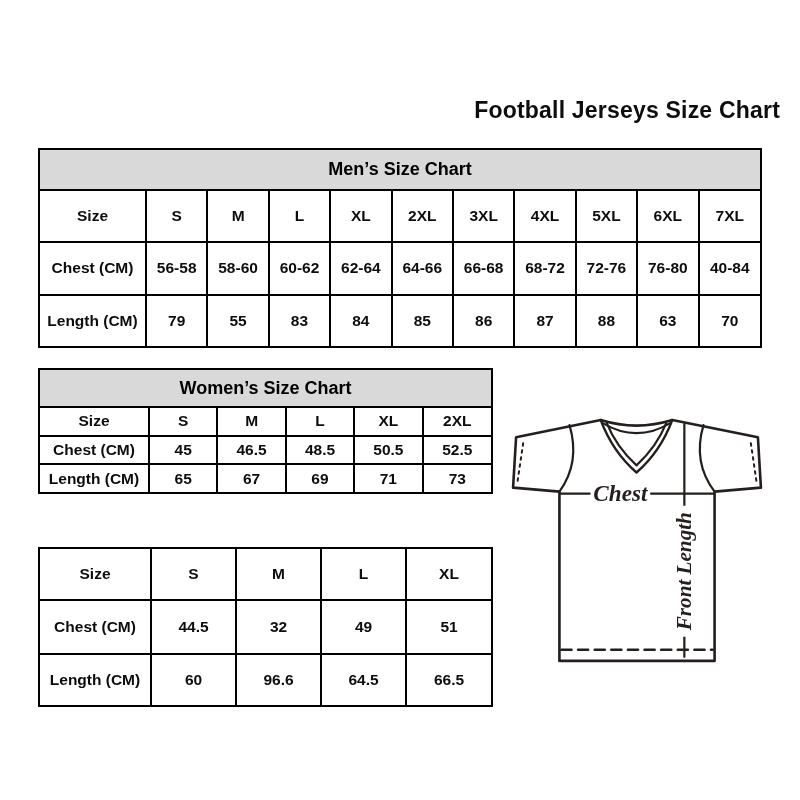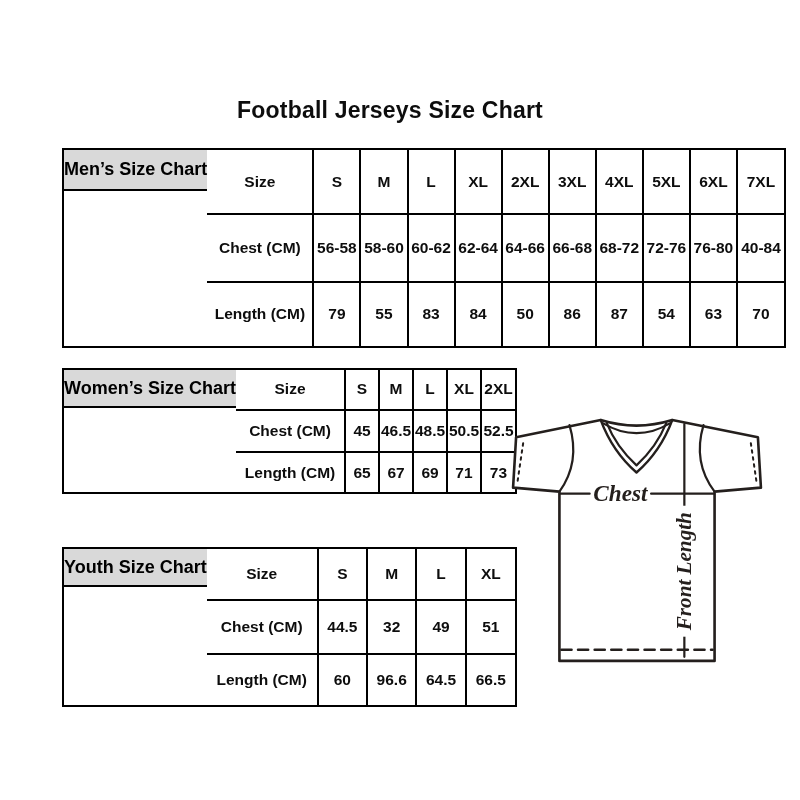"Football Jerseys Size Chart" .page-title { text-align: center -> right }
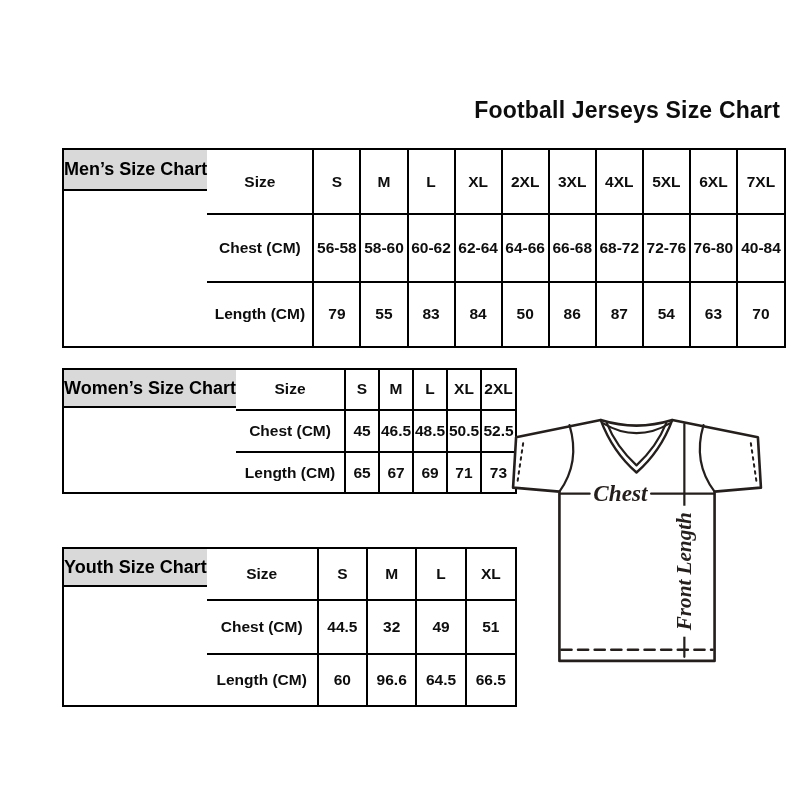"Men’s Size Chart" .chart-box { flex-direction: row -> column; margin-left: 24px -> none }
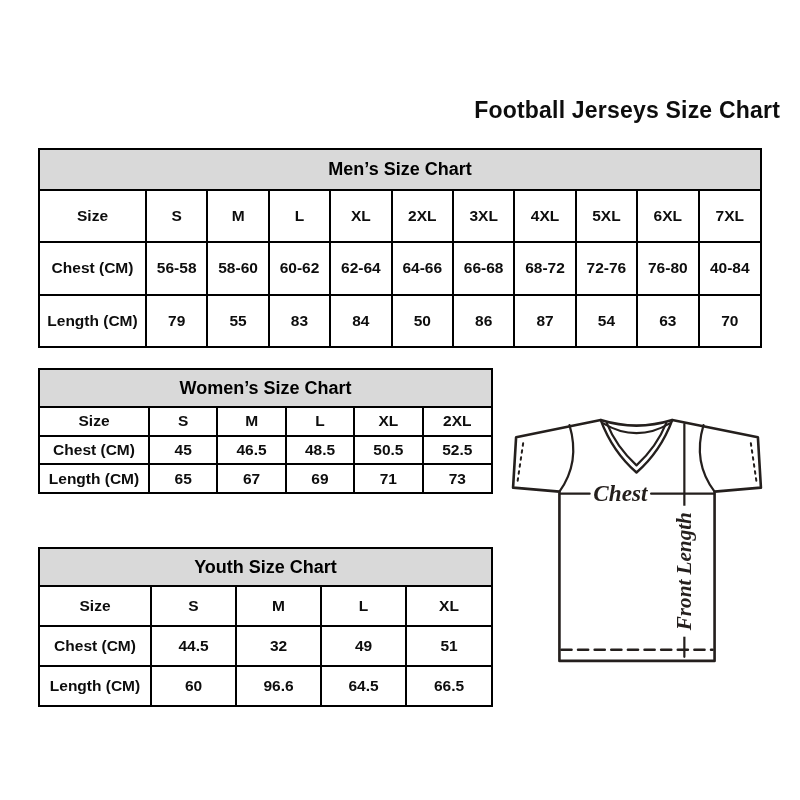"50" td { text: 50 -> 85 }
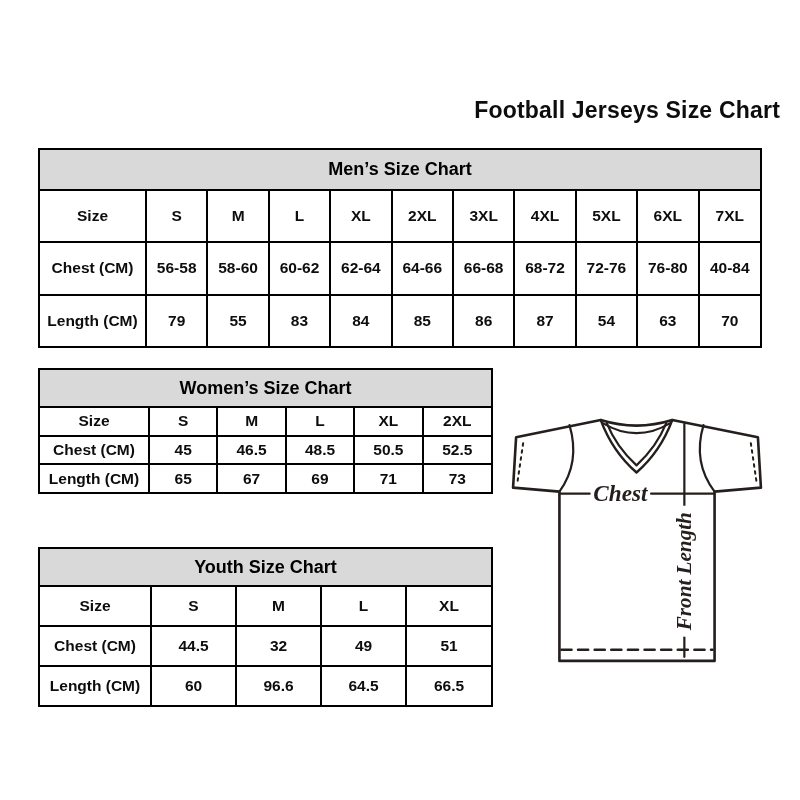"54" td { text: 54 -> 88 }
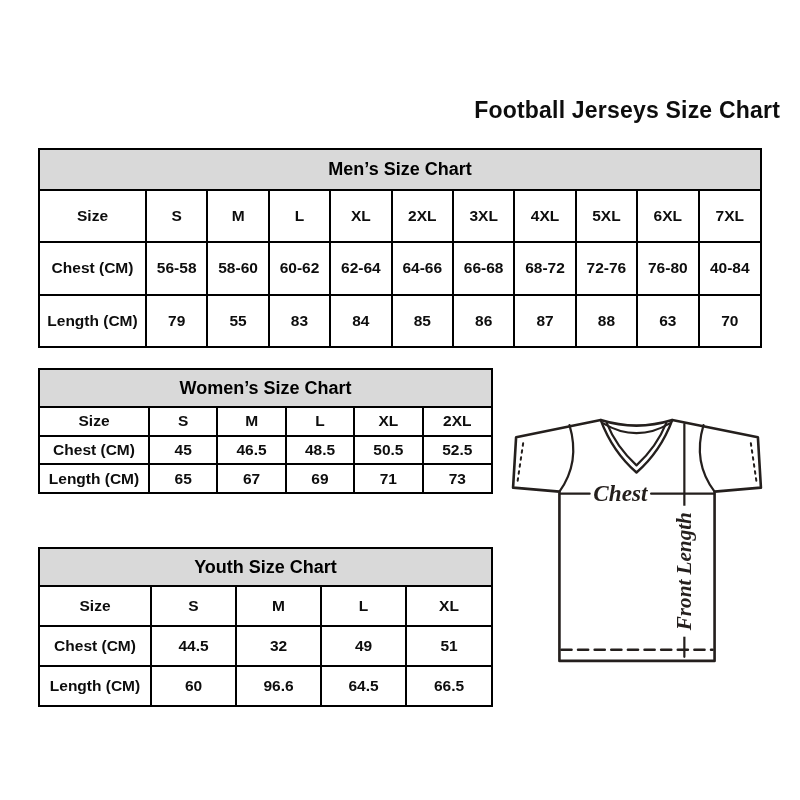"Youth Size Chart" div.chart-title { html: <div>Youth Size Chart</div> -> none }
